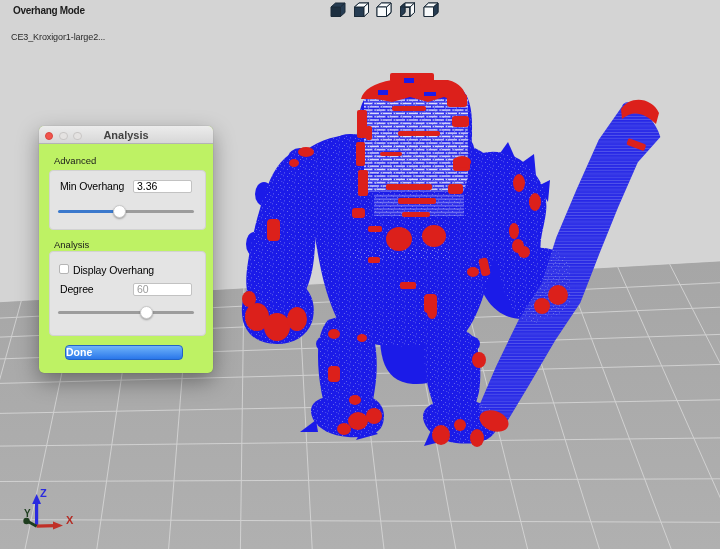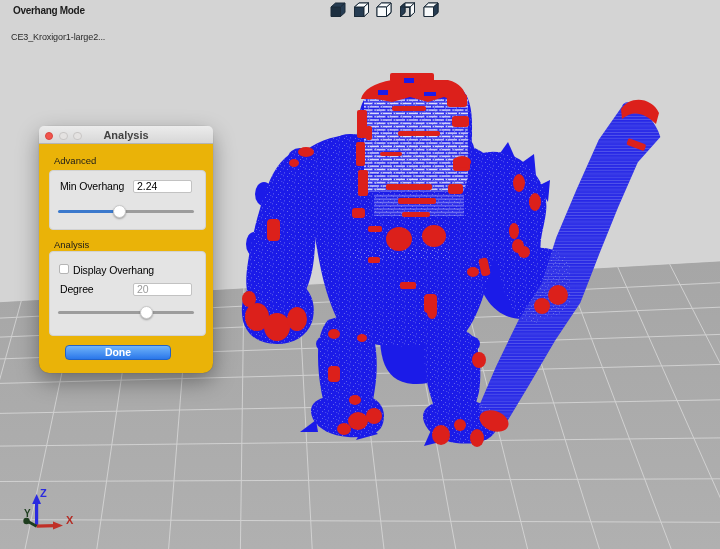"Analysis" #dlg { background: #eab308 -> #bef264; border-radius: 10px -> 5px }
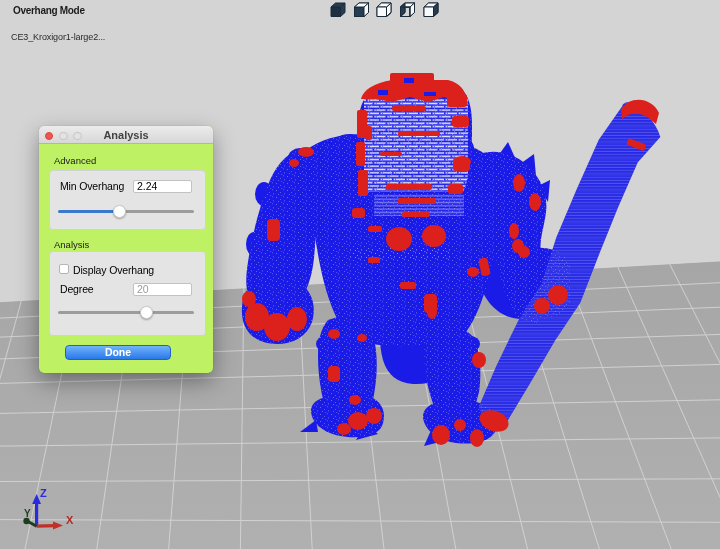"2.24" div.inp { text: 2.24 -> 3.36 }
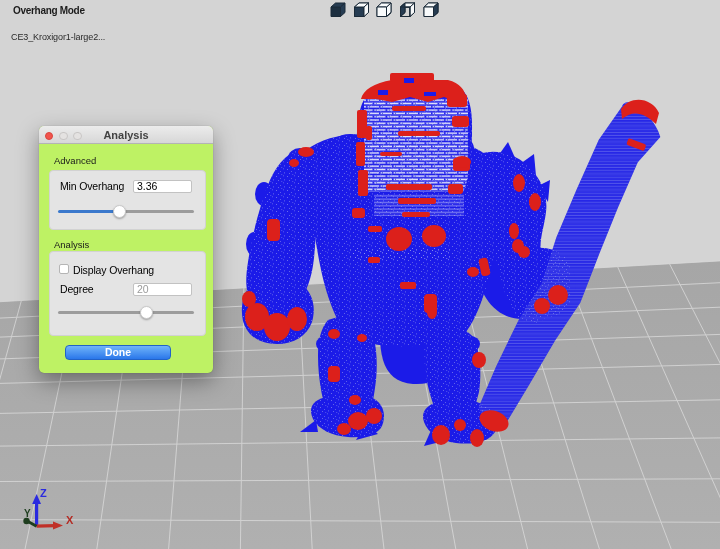"20" div.inp { text: 20 -> 60 }
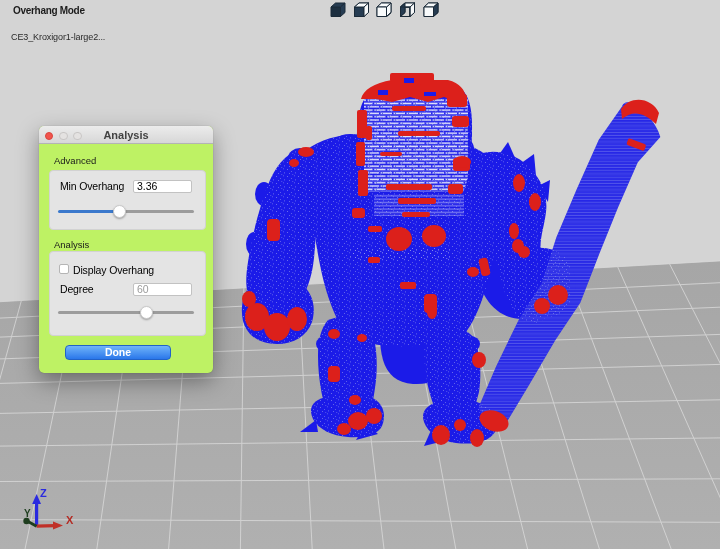"Done" #done { text-align: center -> none; width: 106px -> 118px }
